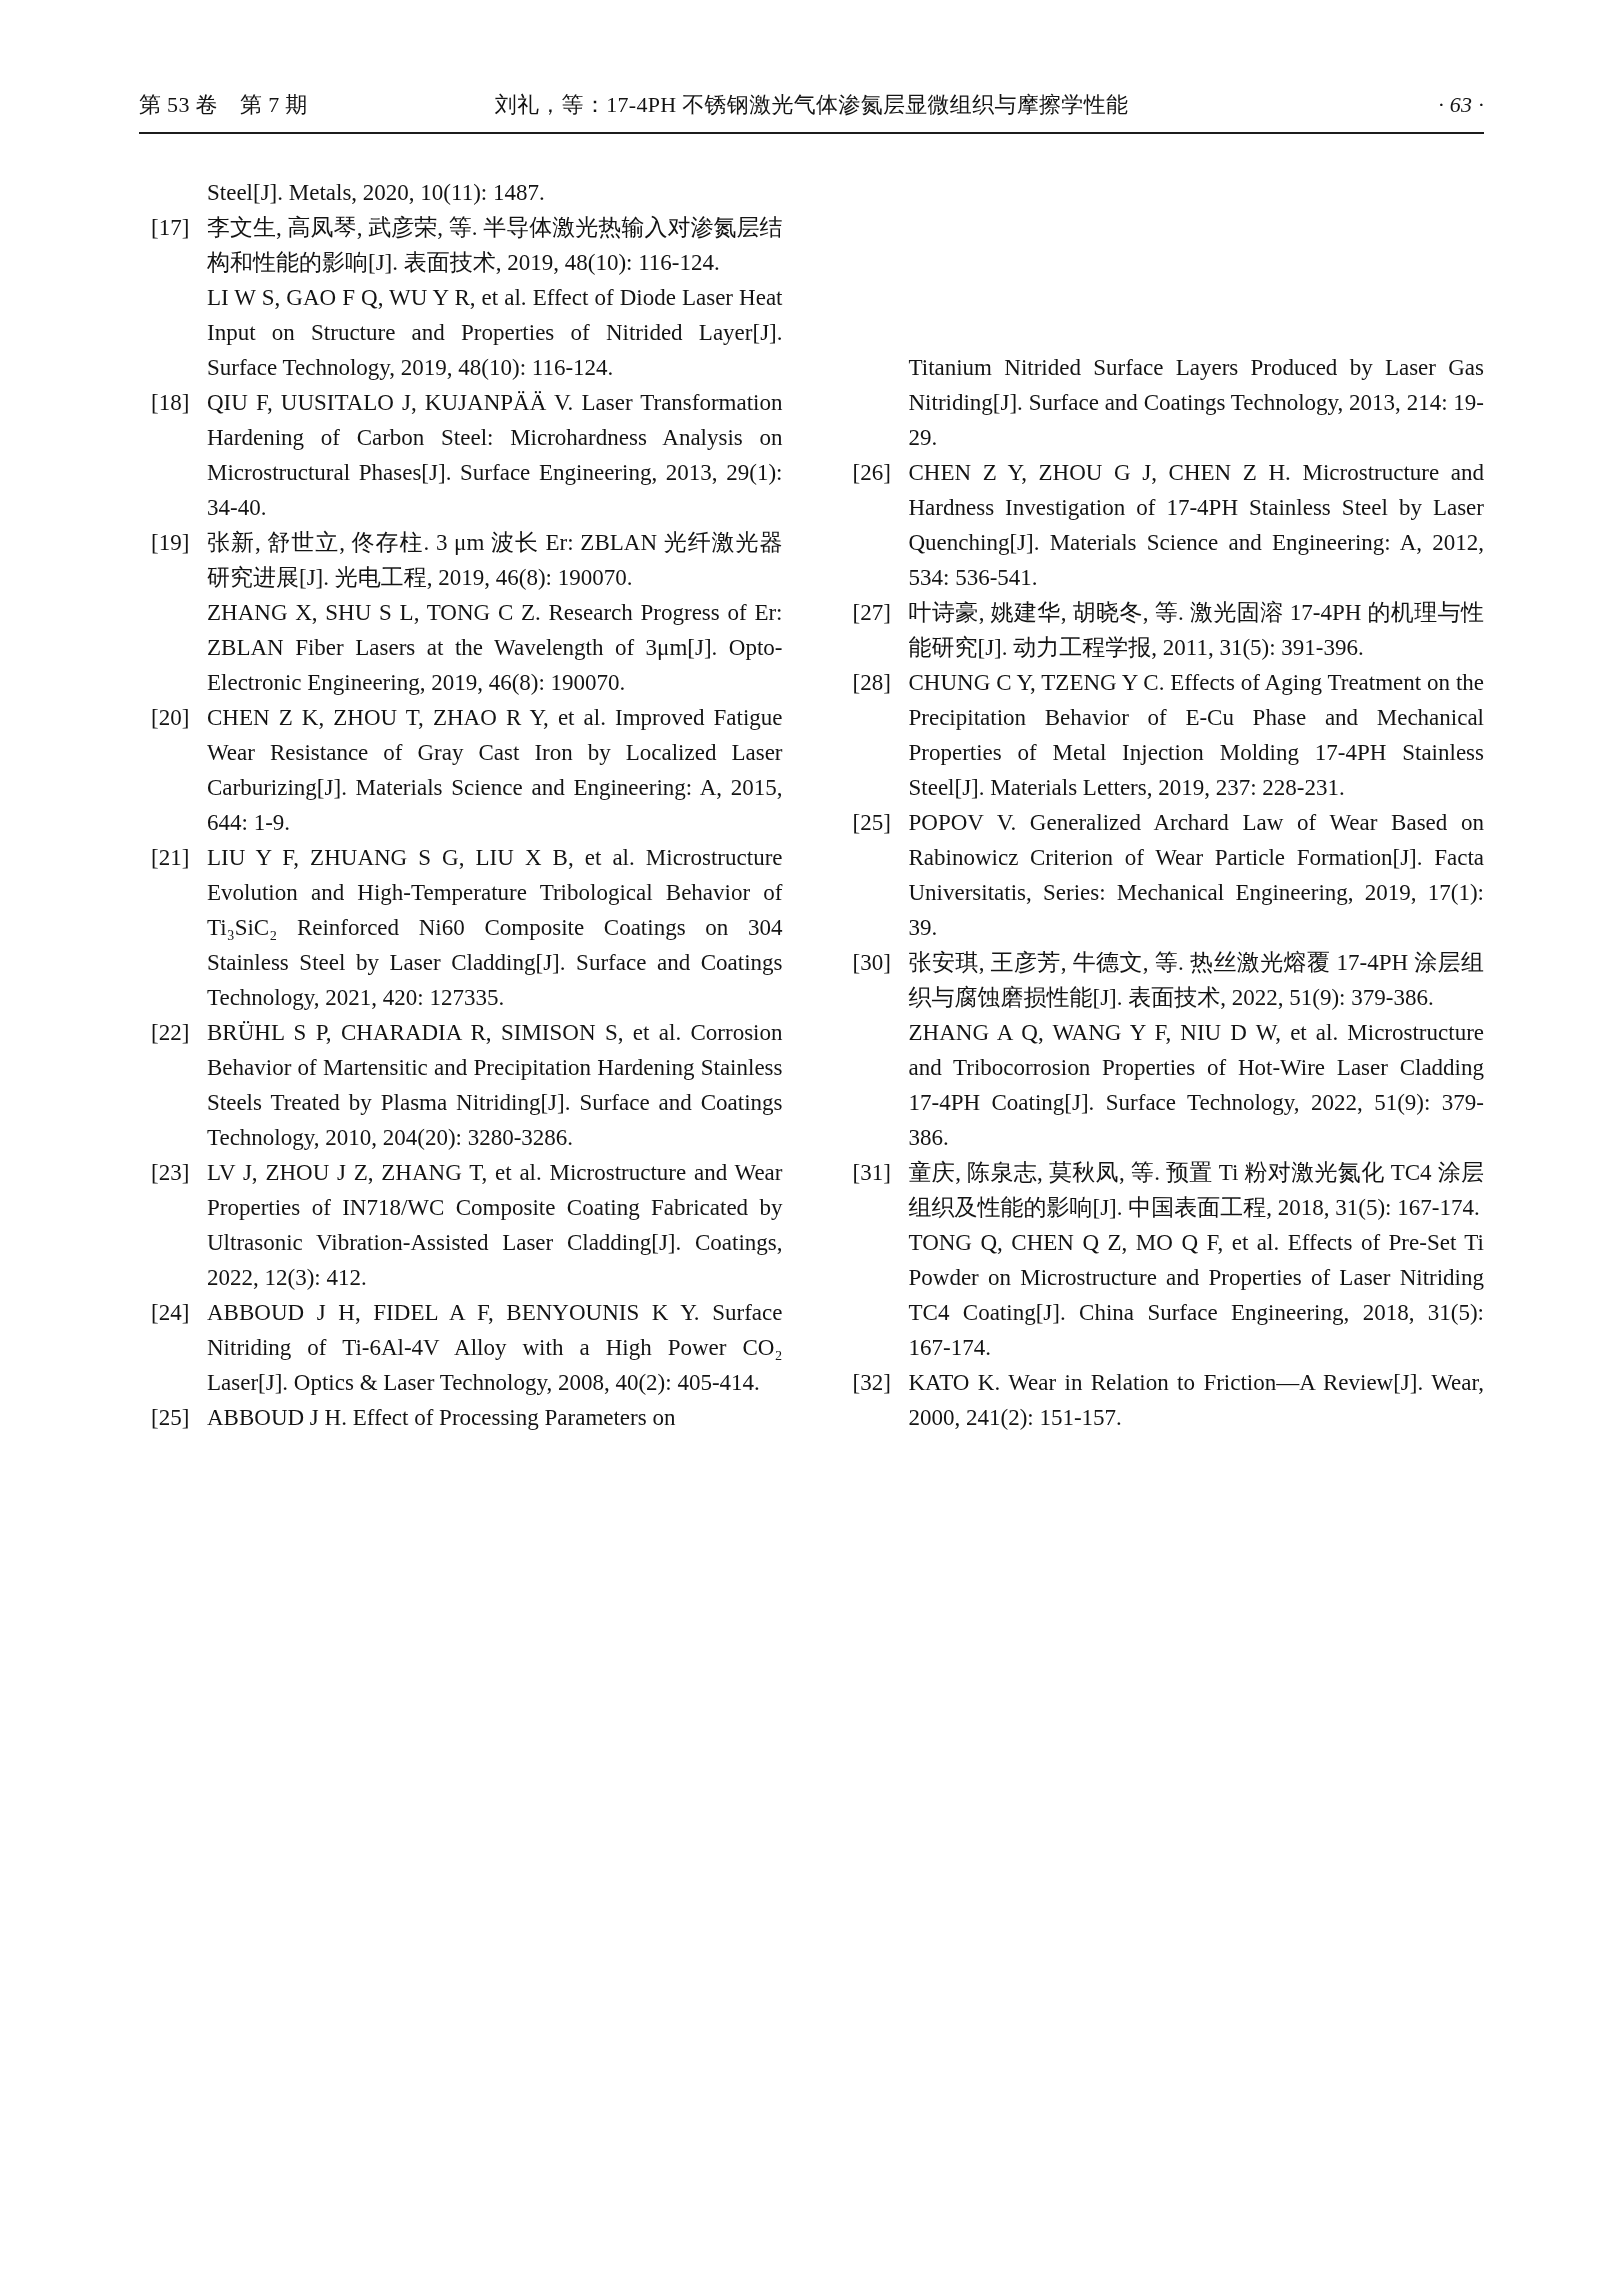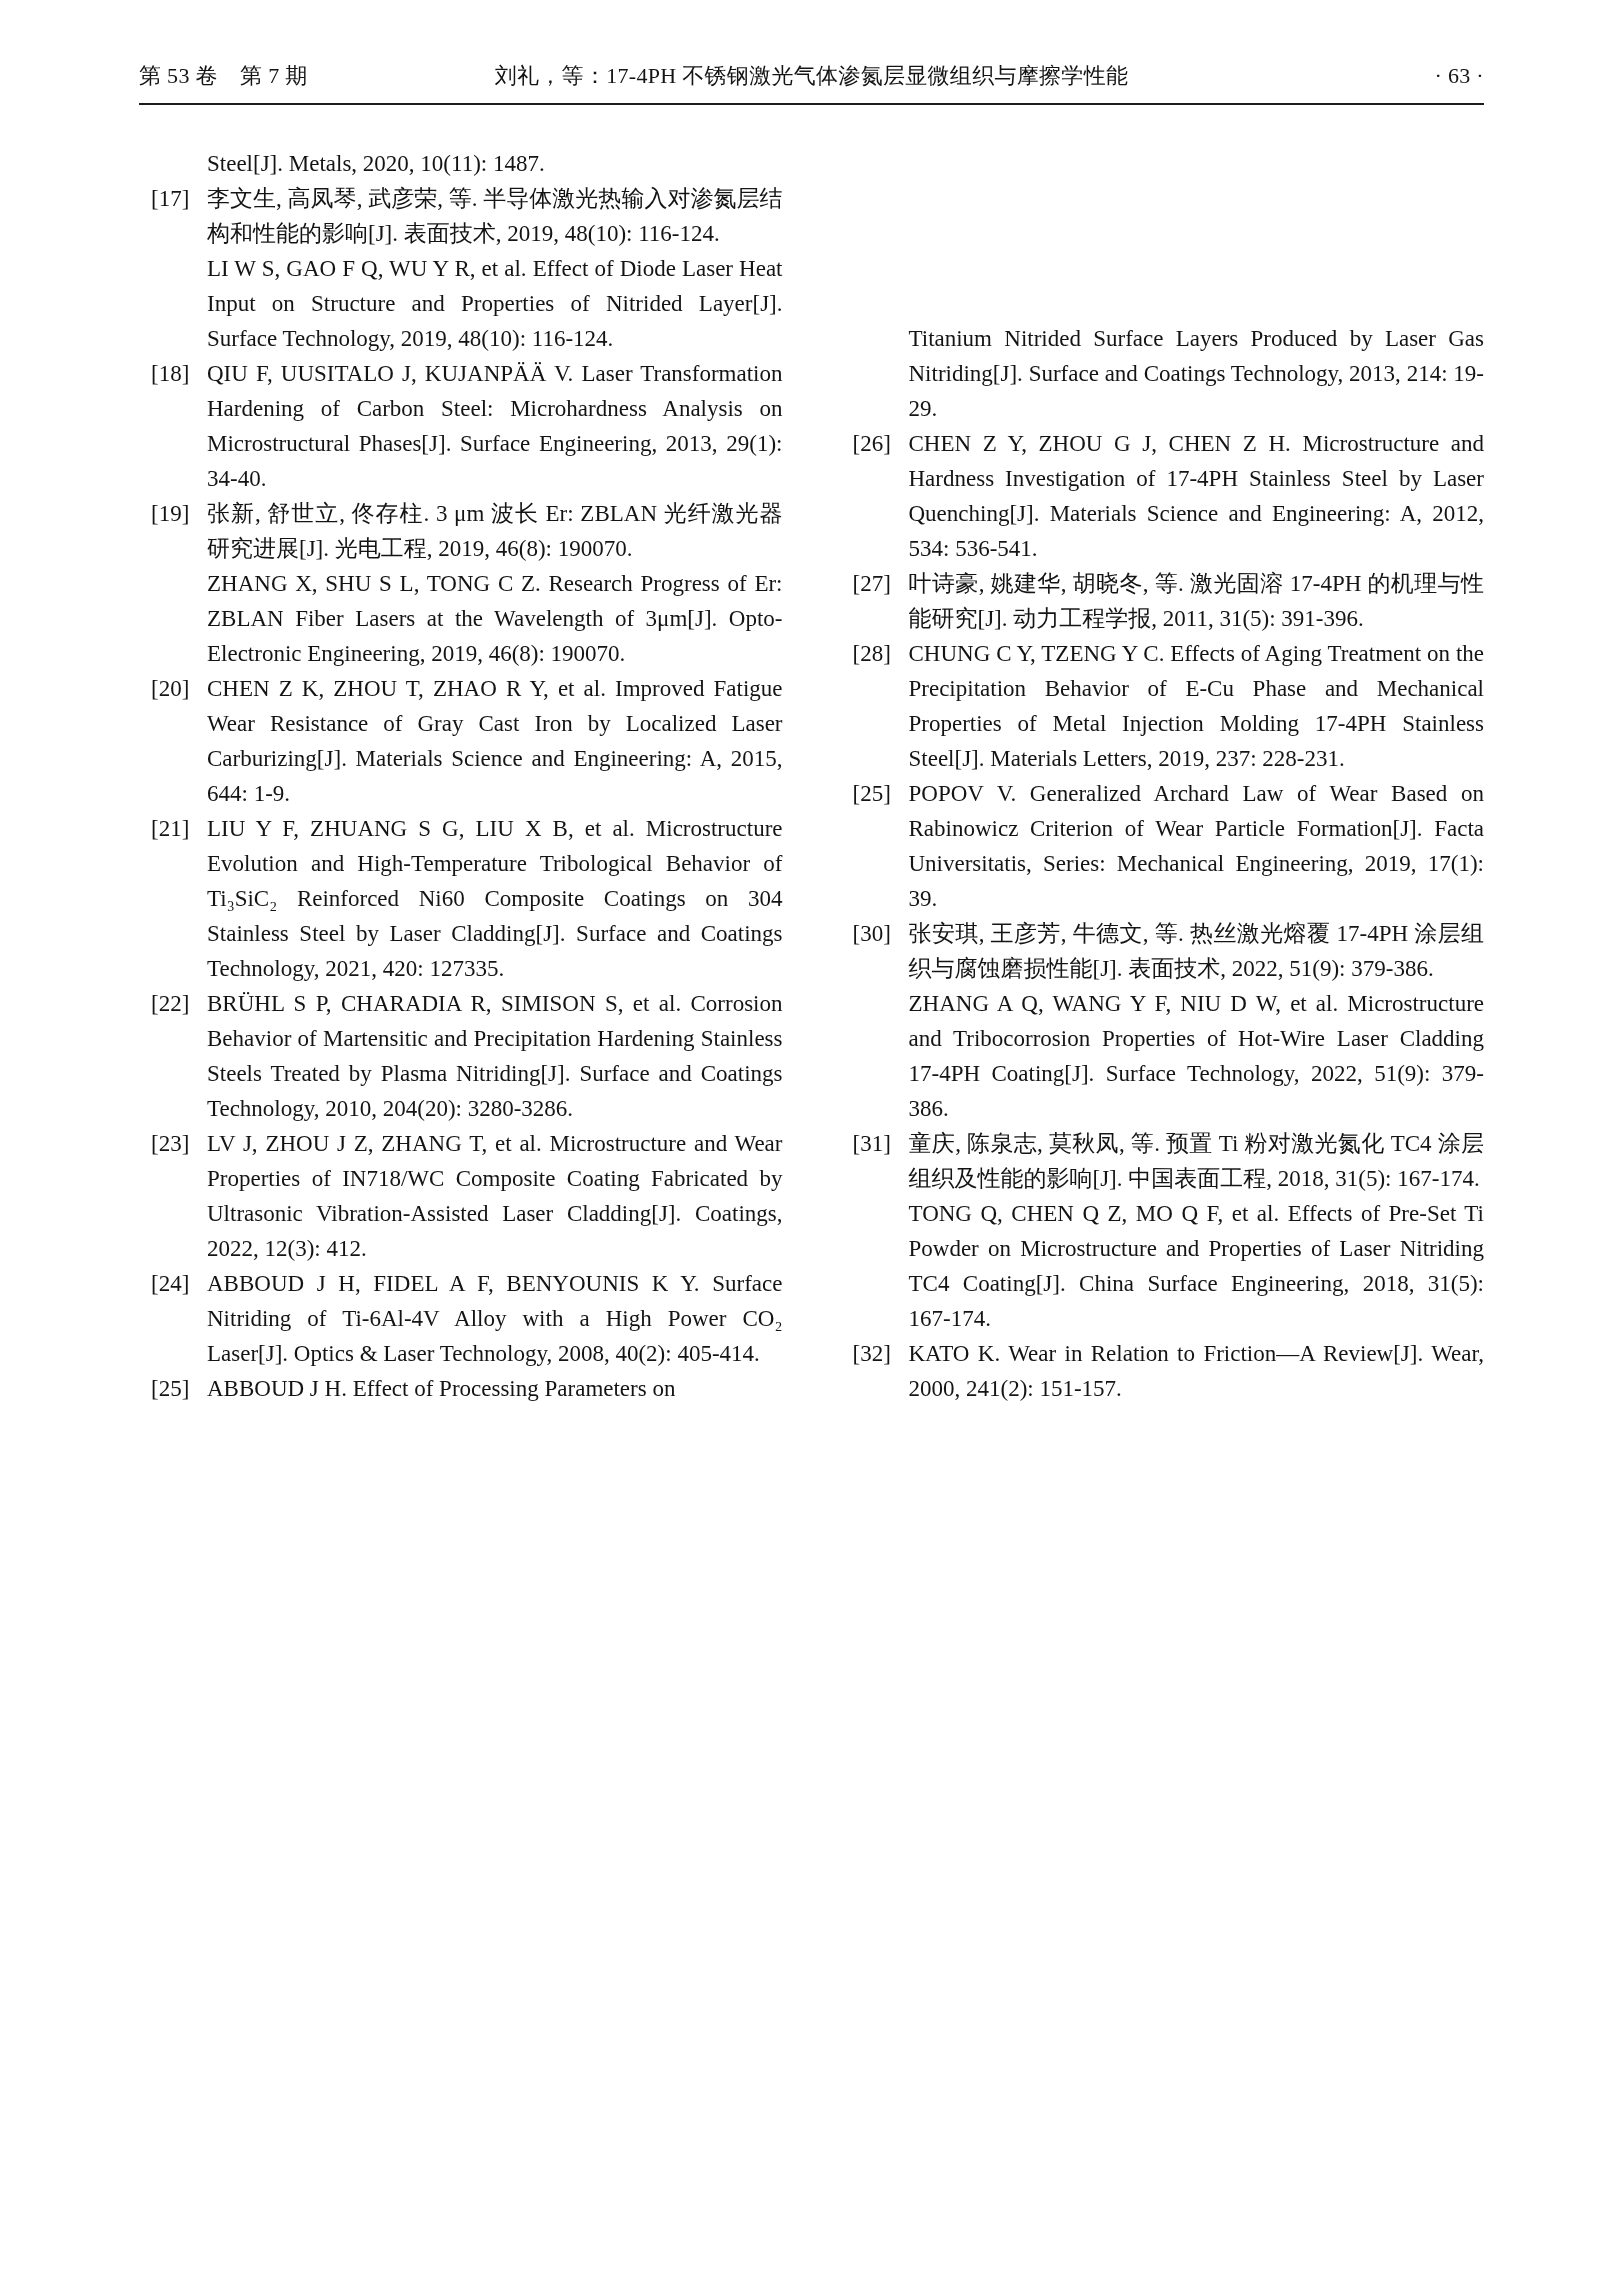"第 53 卷 第 7" .page { padding: 63px 139px 0 139px -> 92px 139px 0 139px }
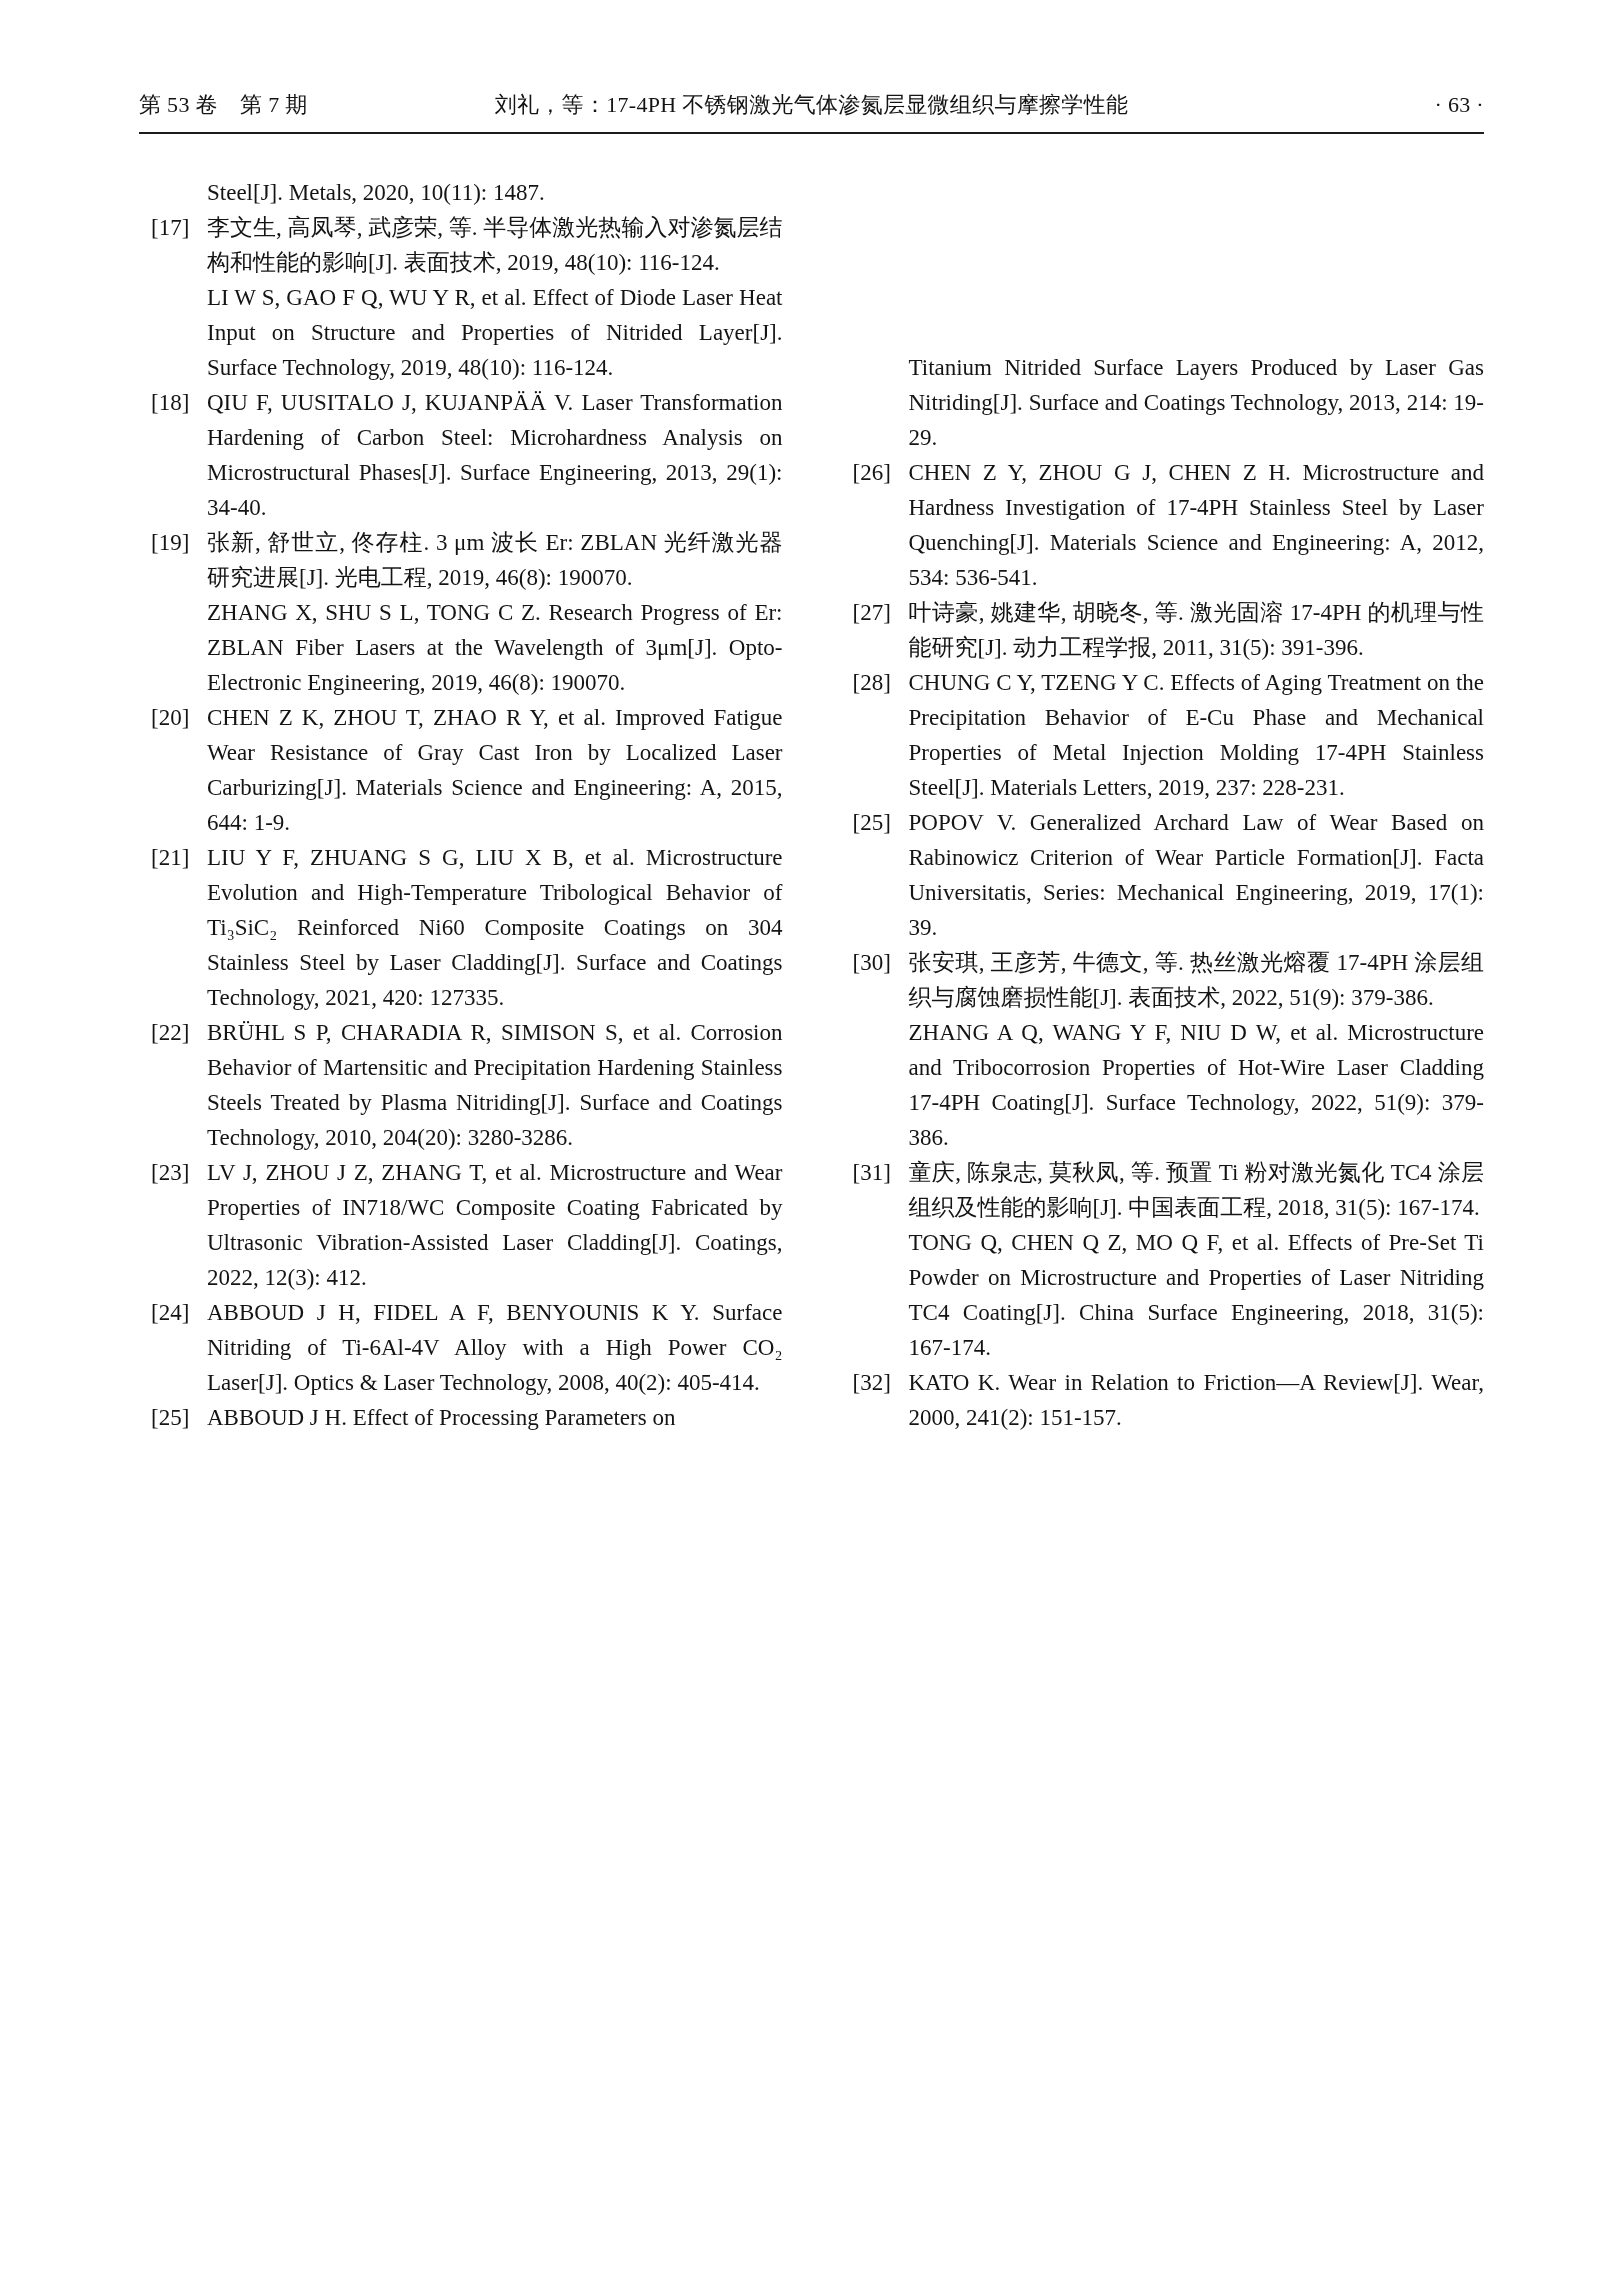"· 63 ·" .h-right { font-style: none -> italic }
